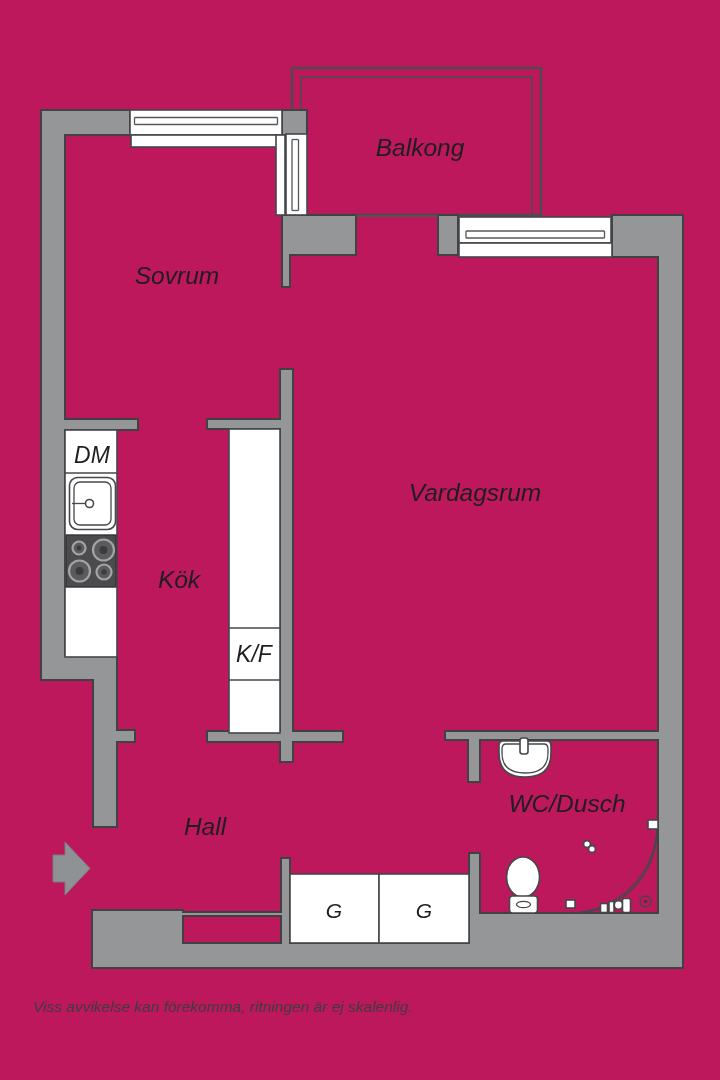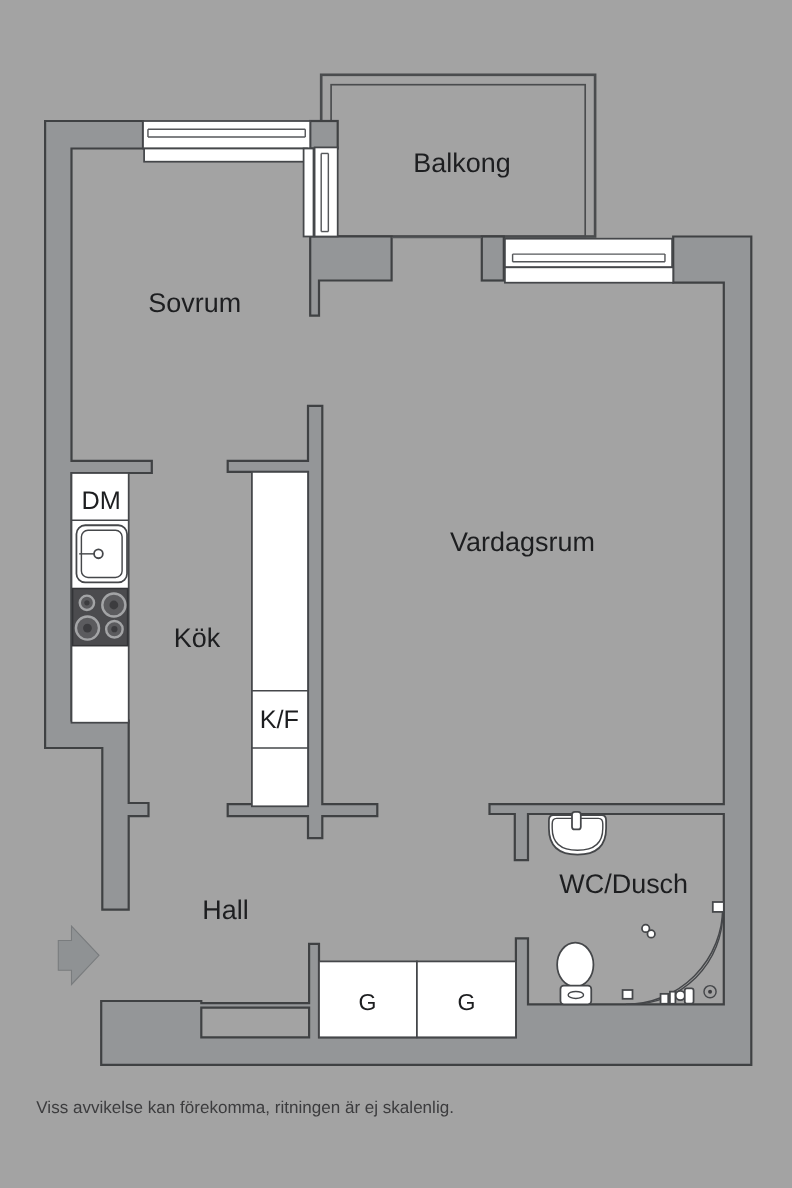"Balkong" .page { background: #a3a3a3 -> #be185d; font-style: none -> italic }
